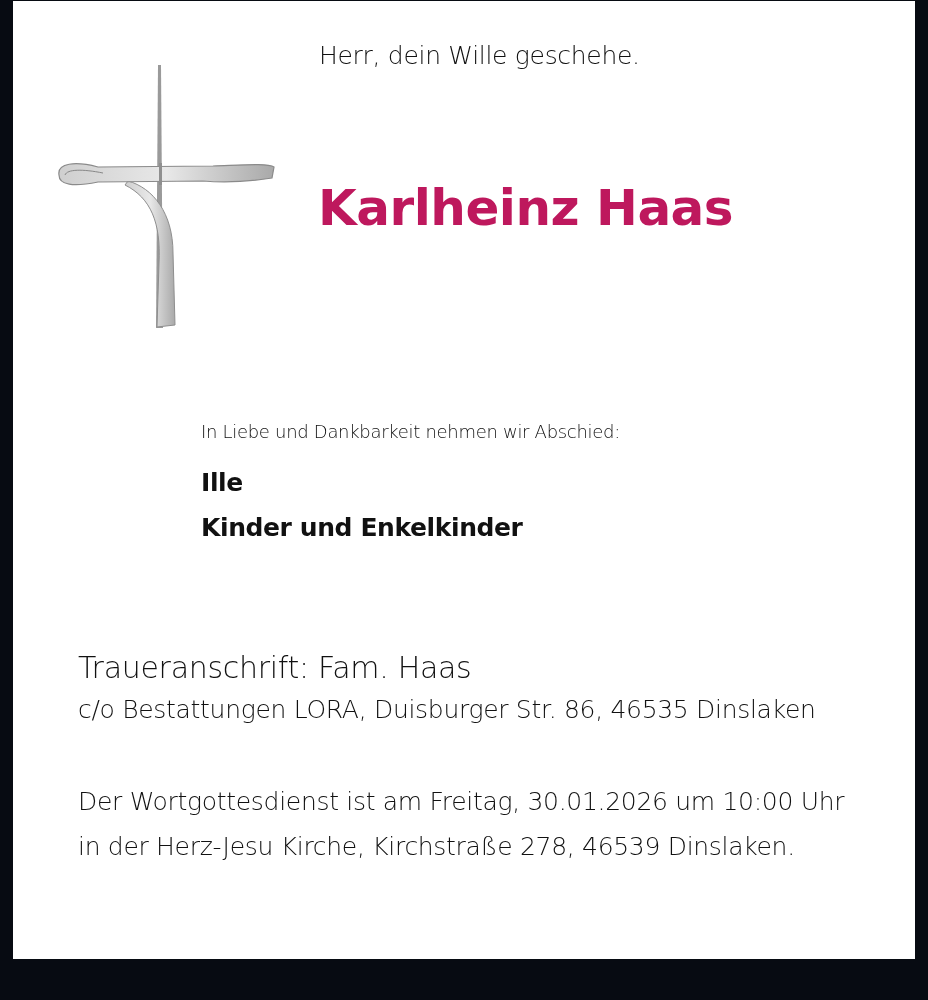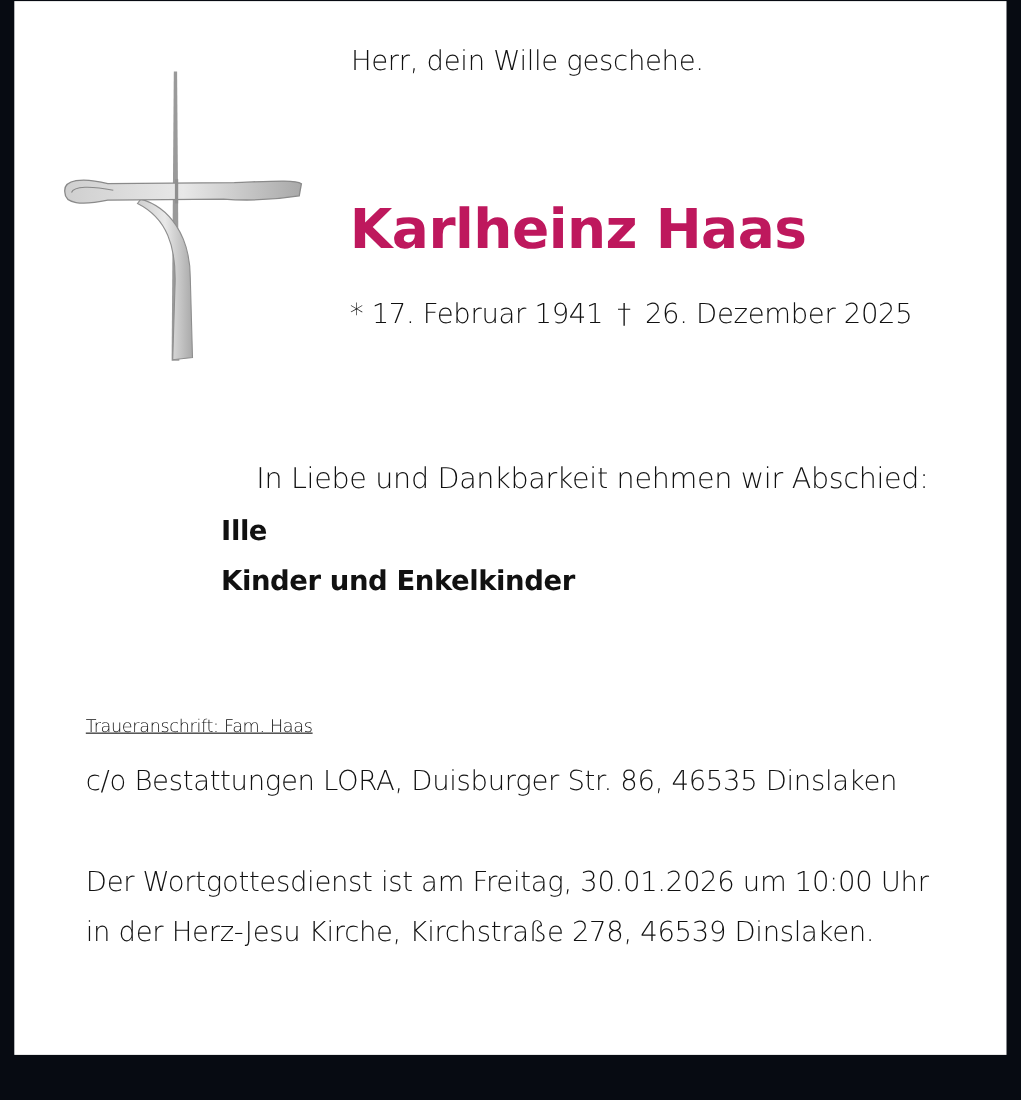"* 17. Februar 1941 †" div.txt { html: <div> <span>* 17. Februar 1941</span><span>†</span><span>26. Dezember 2025</span> </div> -> none }
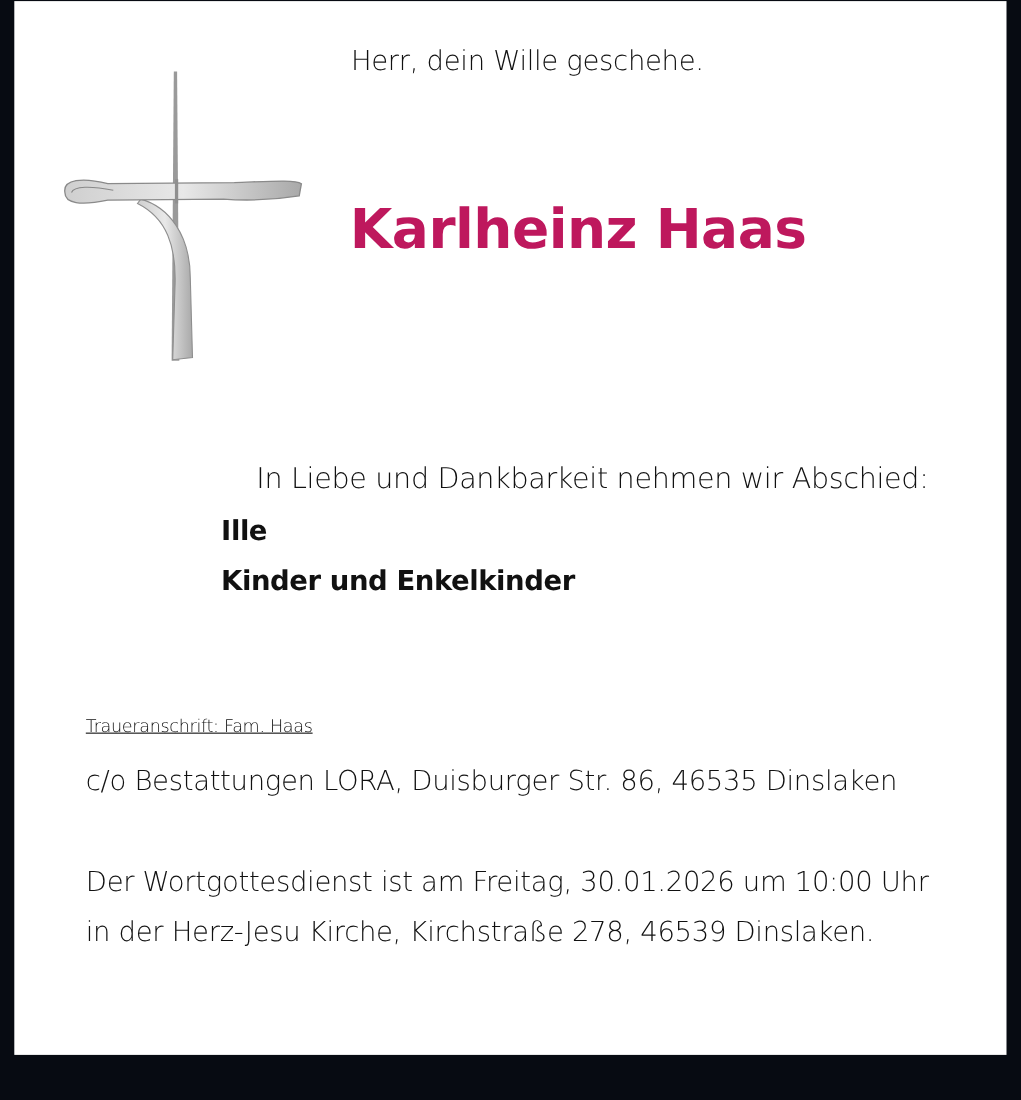"In Liebe und Dankbarkeit nehmen" .intro { font-size: 26px -> 18px; margin-left: 32px -> none }
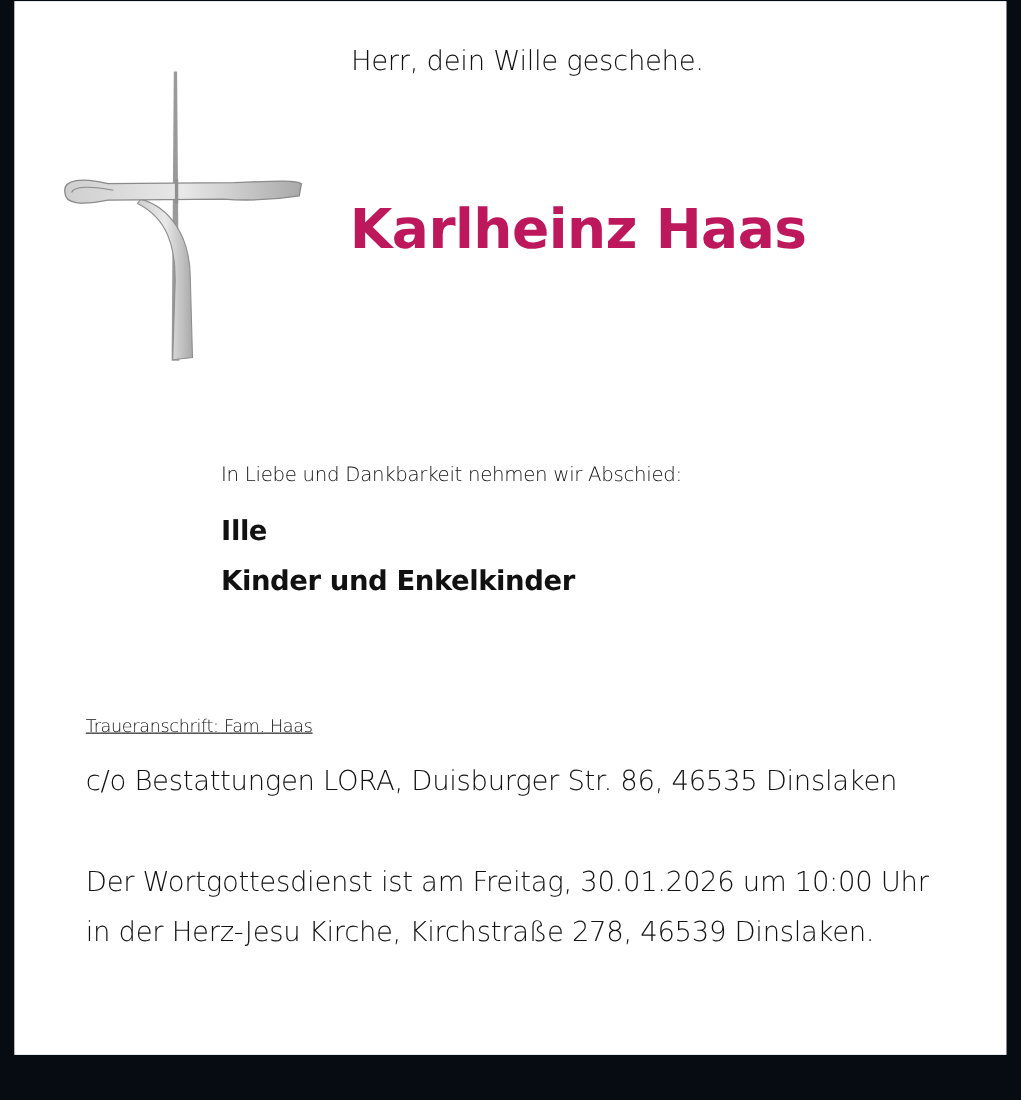"Traueranschrift: Fam. Haas" .addr1 { font-size: 16px -> 30px; text-decoration: underline -> none }
